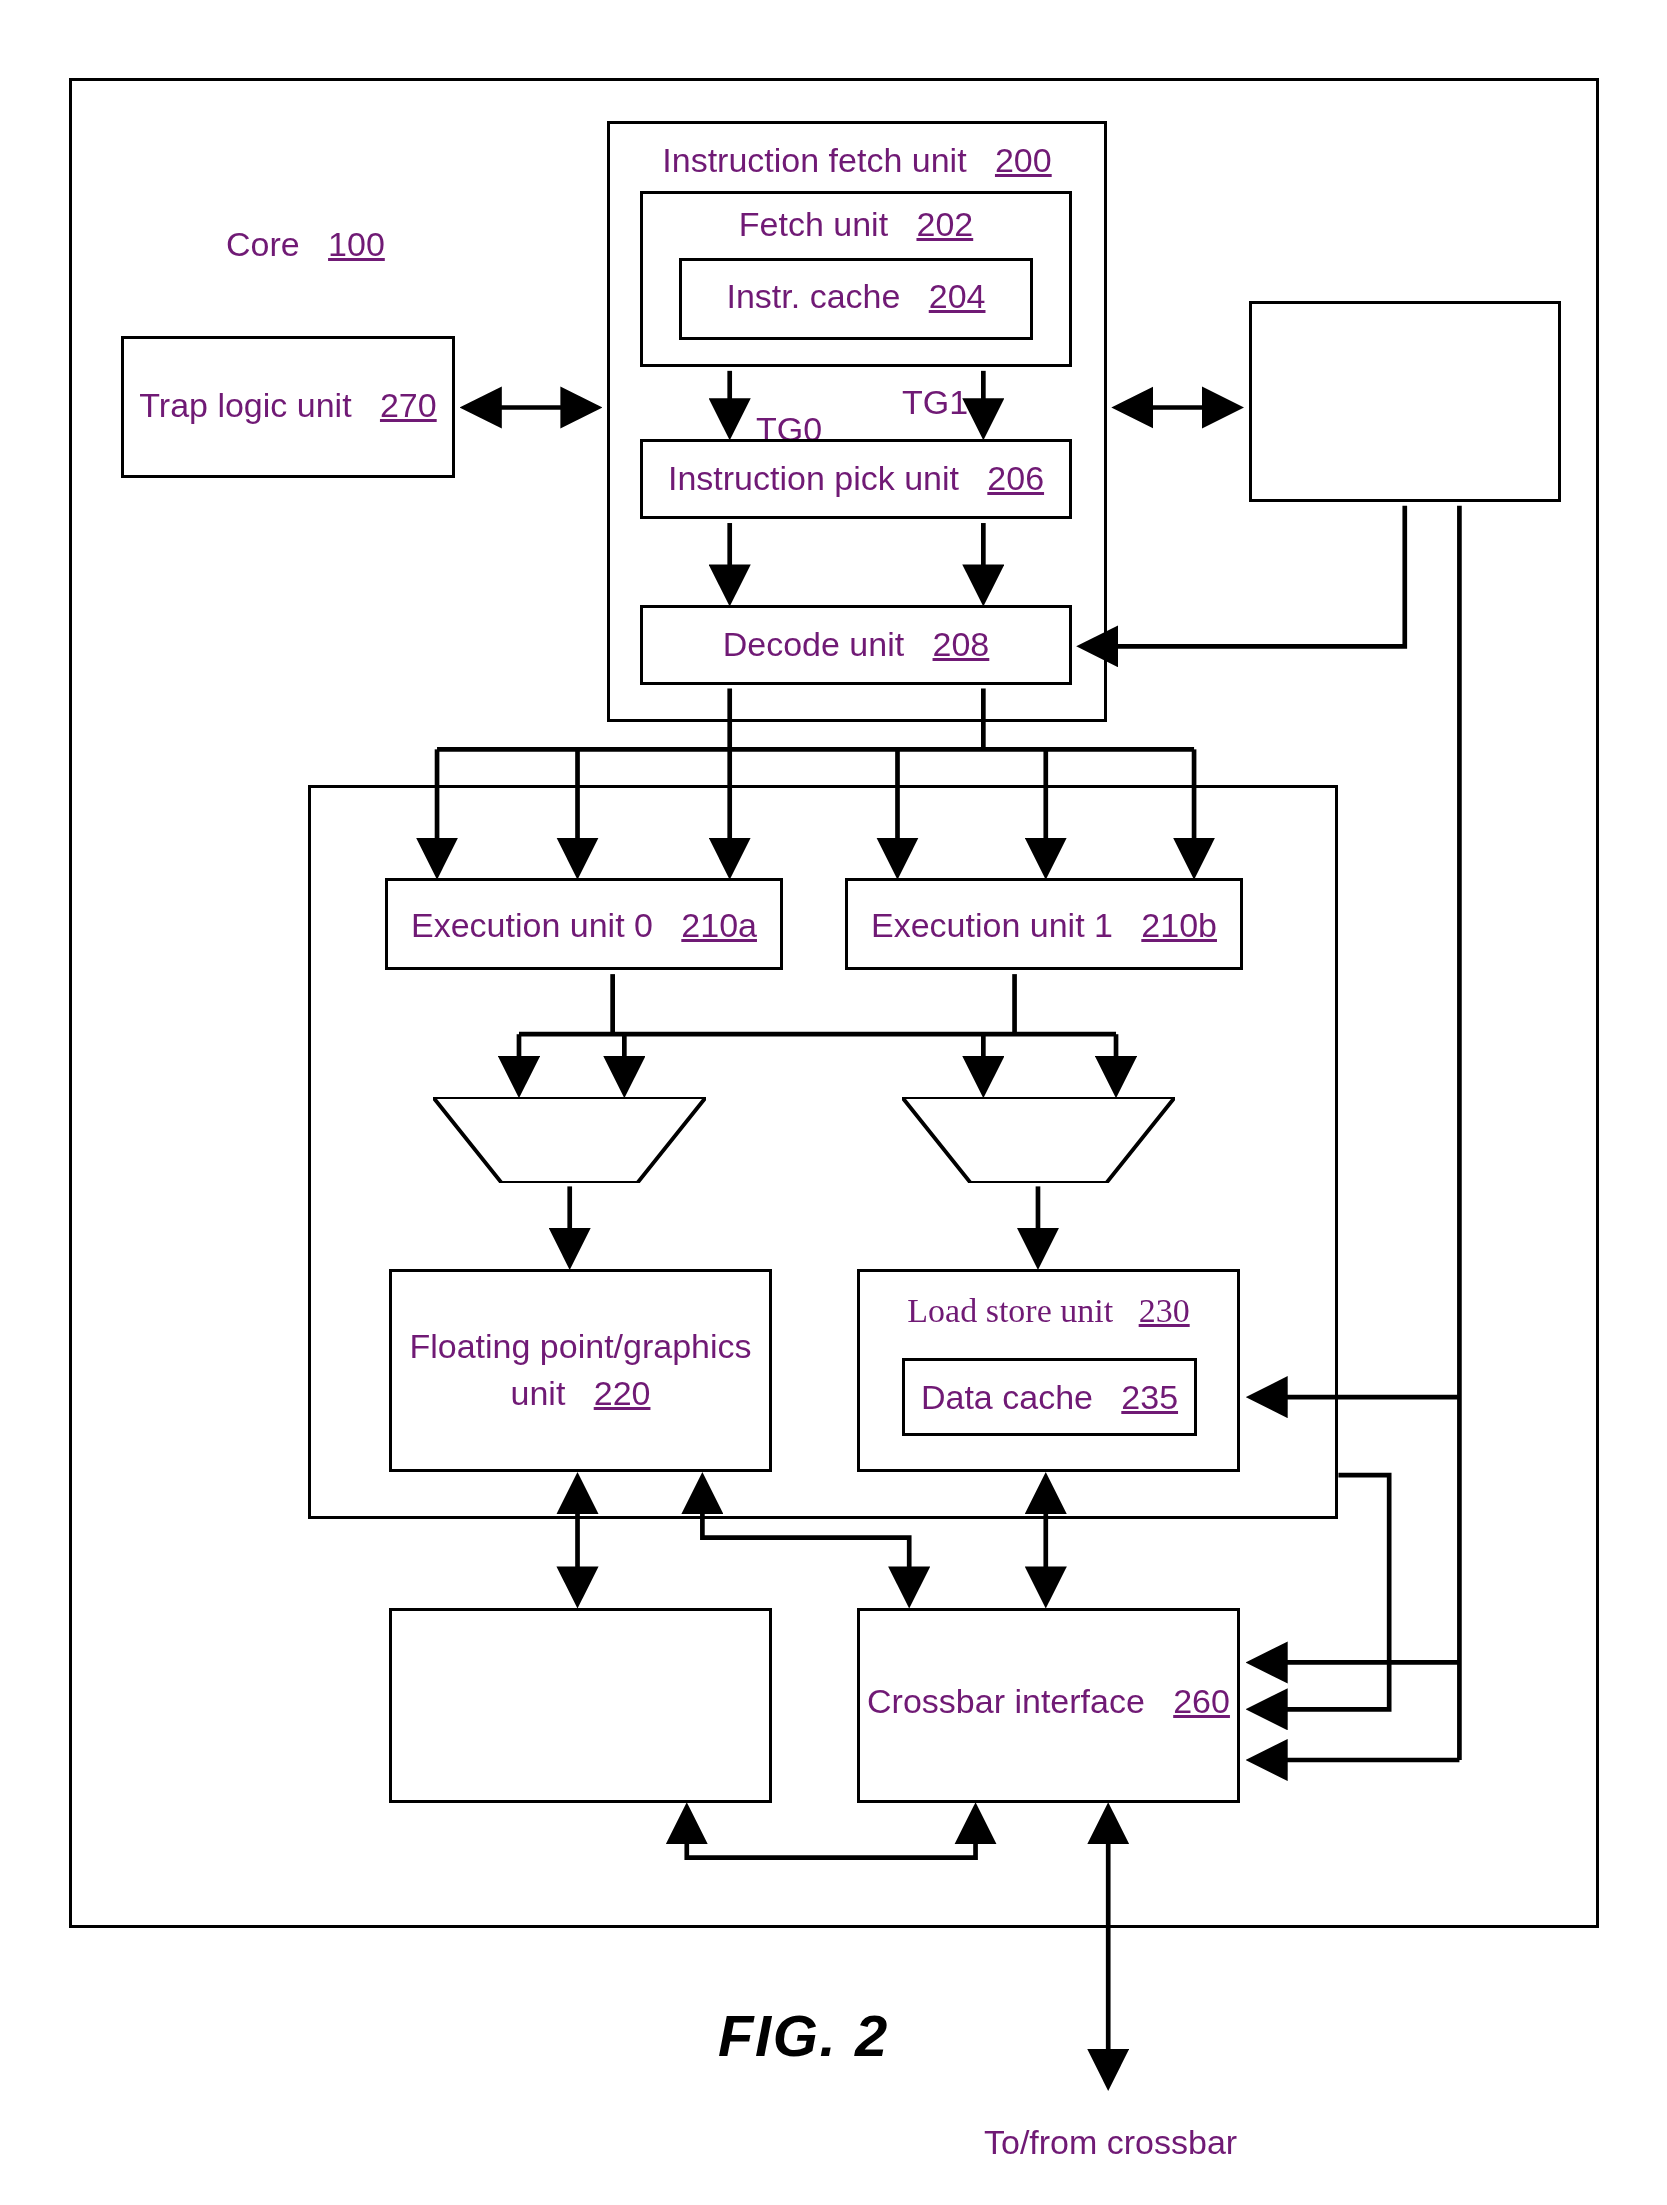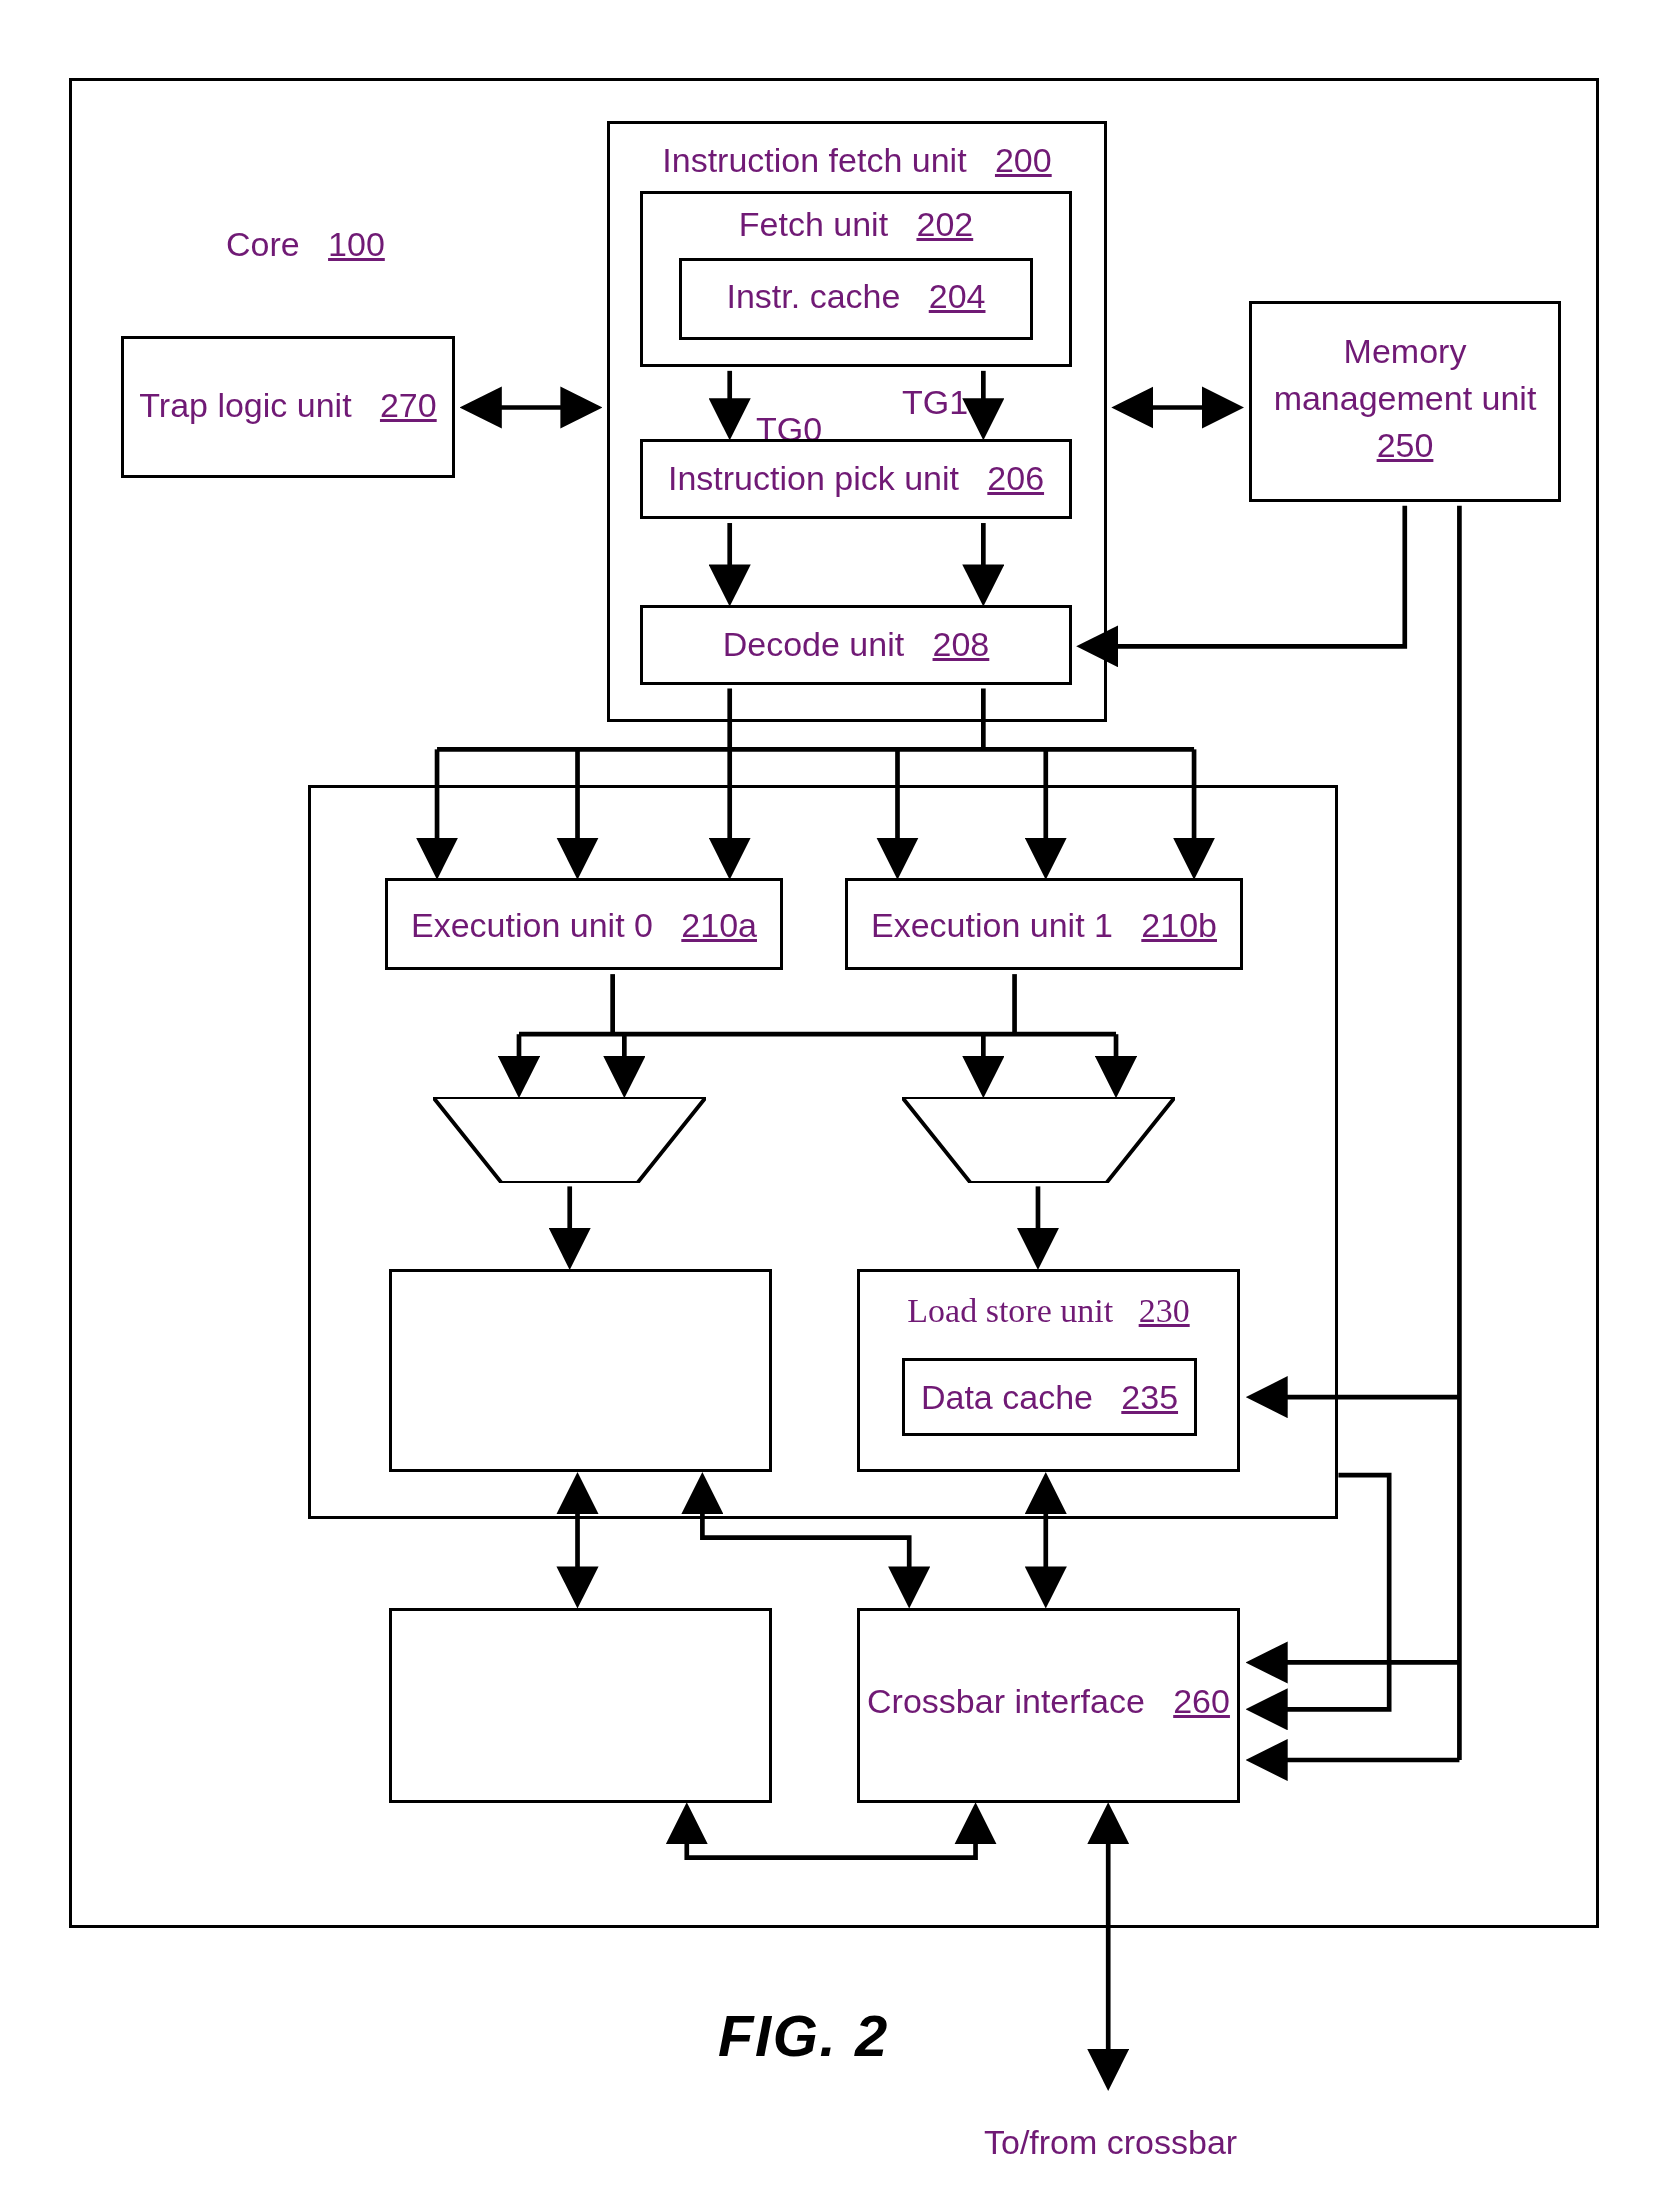"Memory" div.label { html: <div> <span>Memory</span><br> <span>management unit</span><br> <span>250</span> </div> -> none }
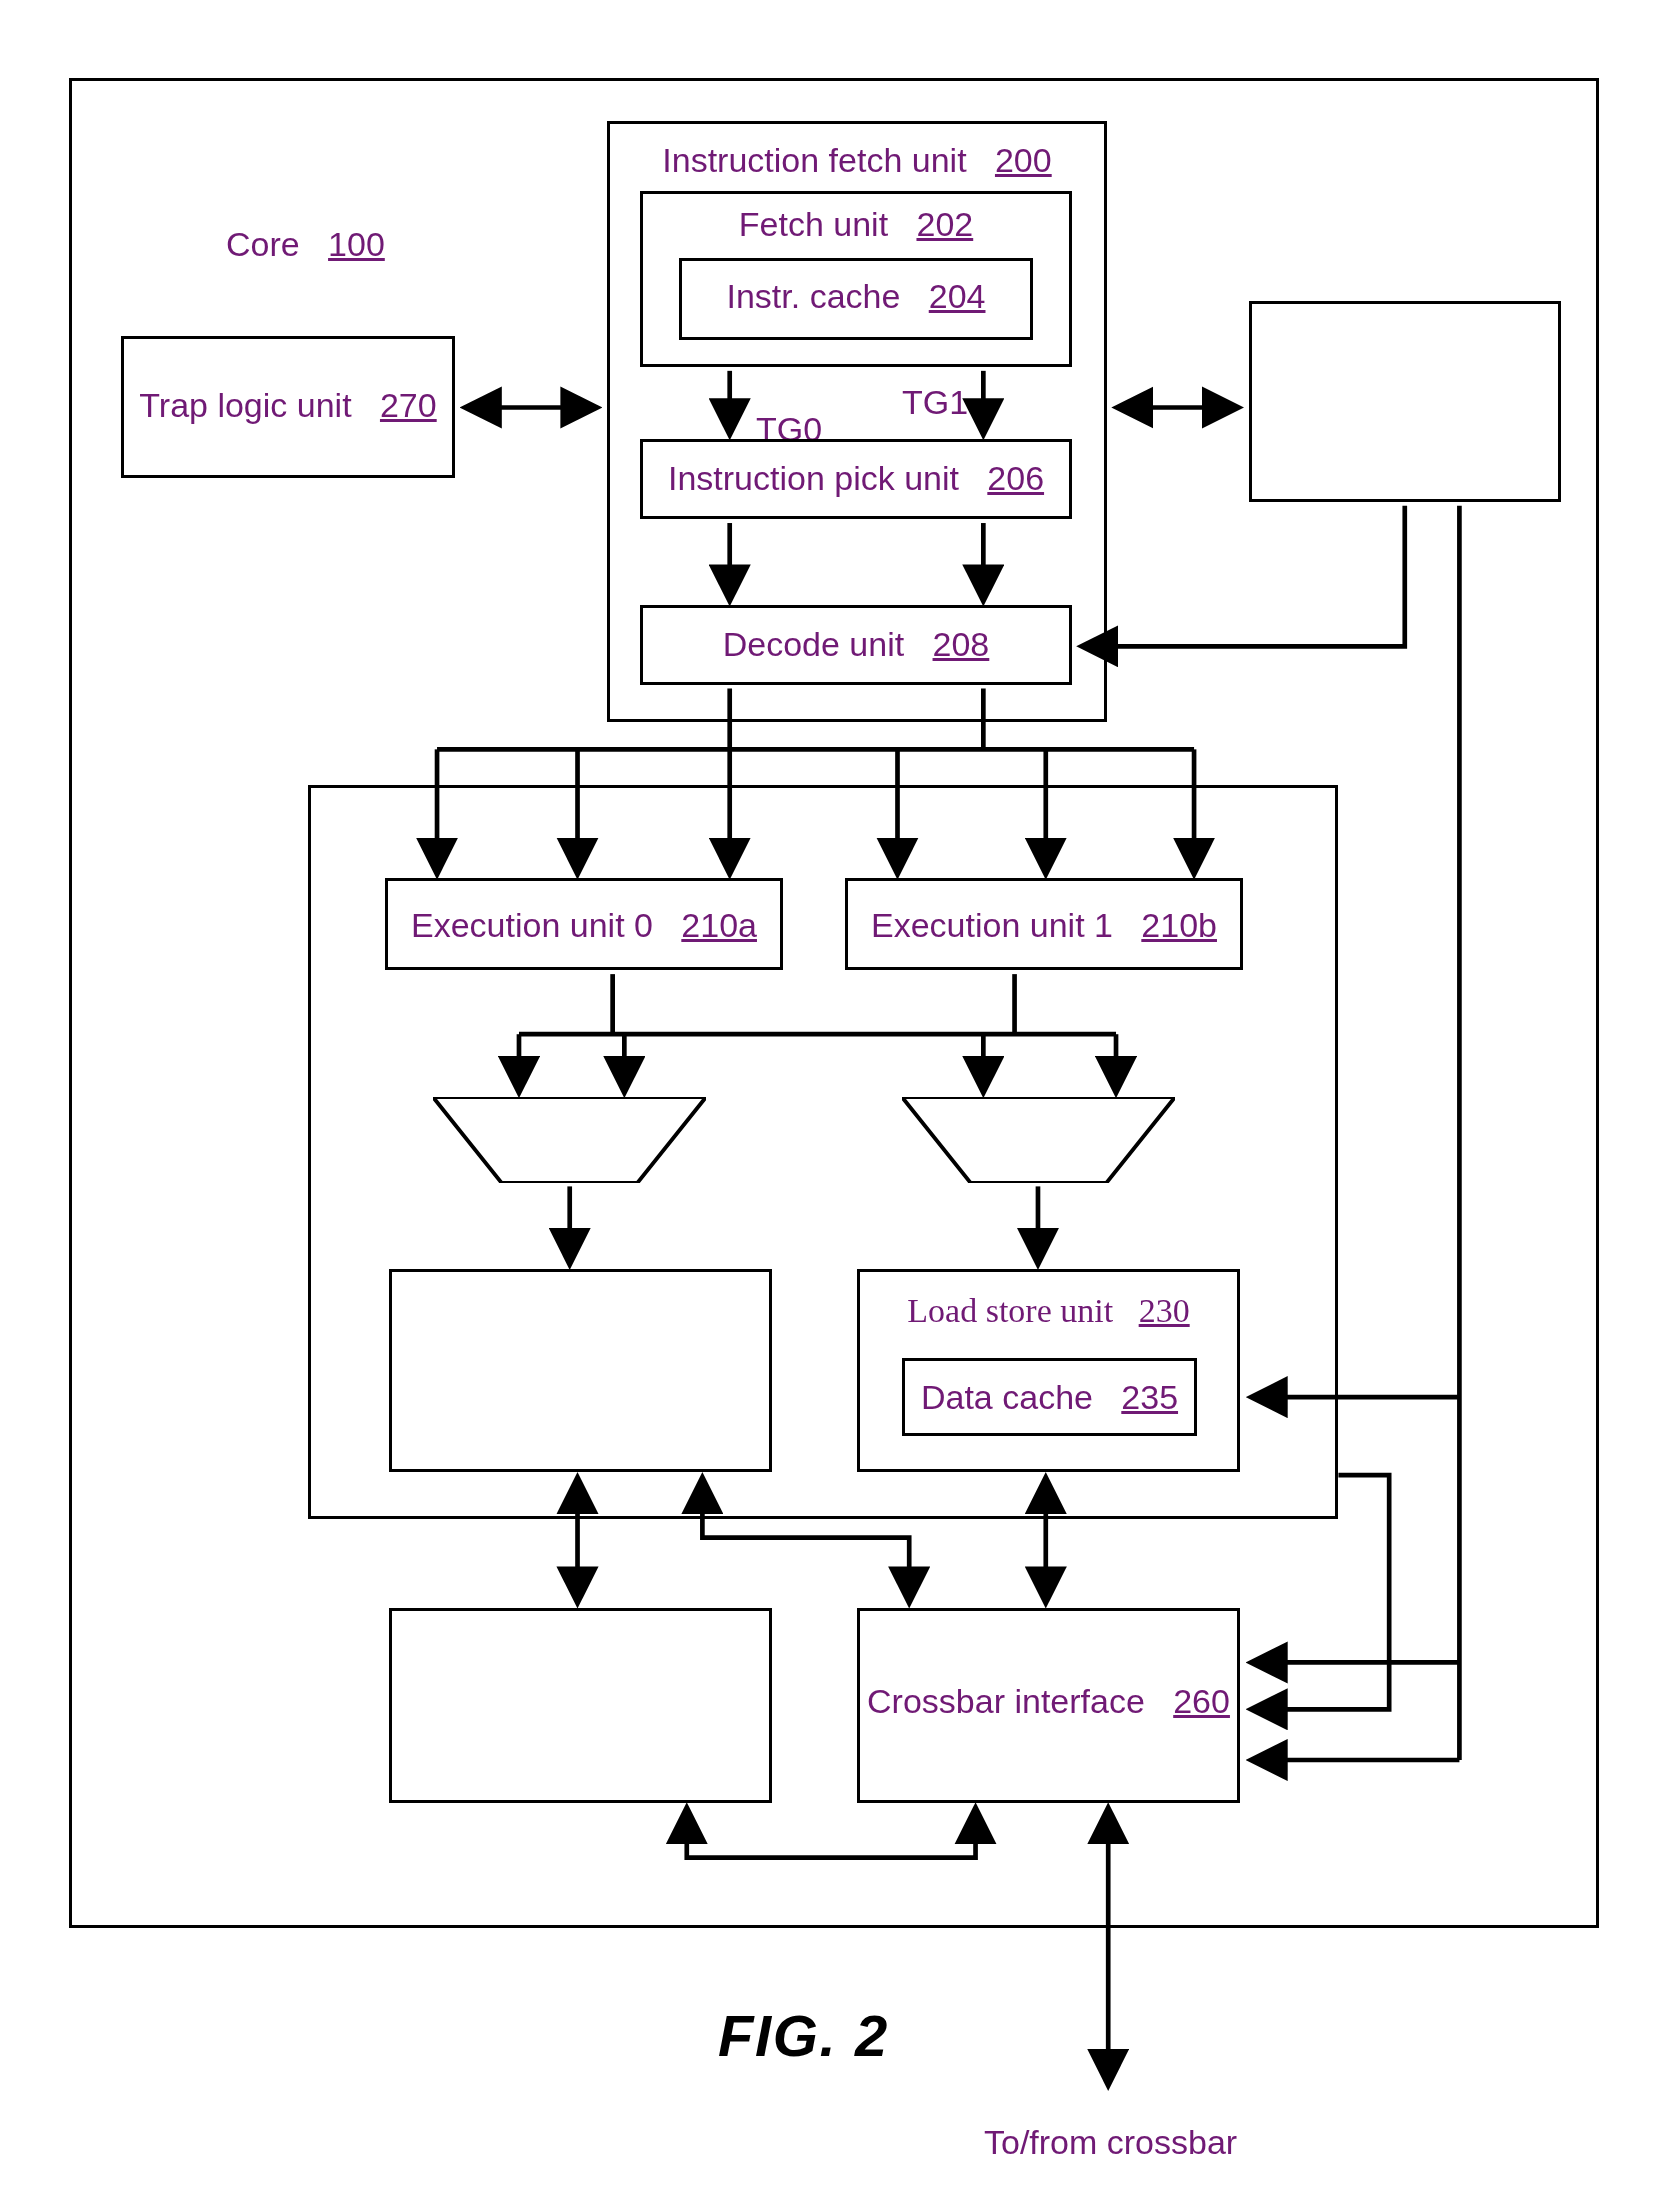"Floating point/graphics" div.label { html: none -> <div> <span>Floating point/graphics</span><br> <span> <span>unit</span> <span>&nbsp;</span> <span>220</span> </span> </div> }
